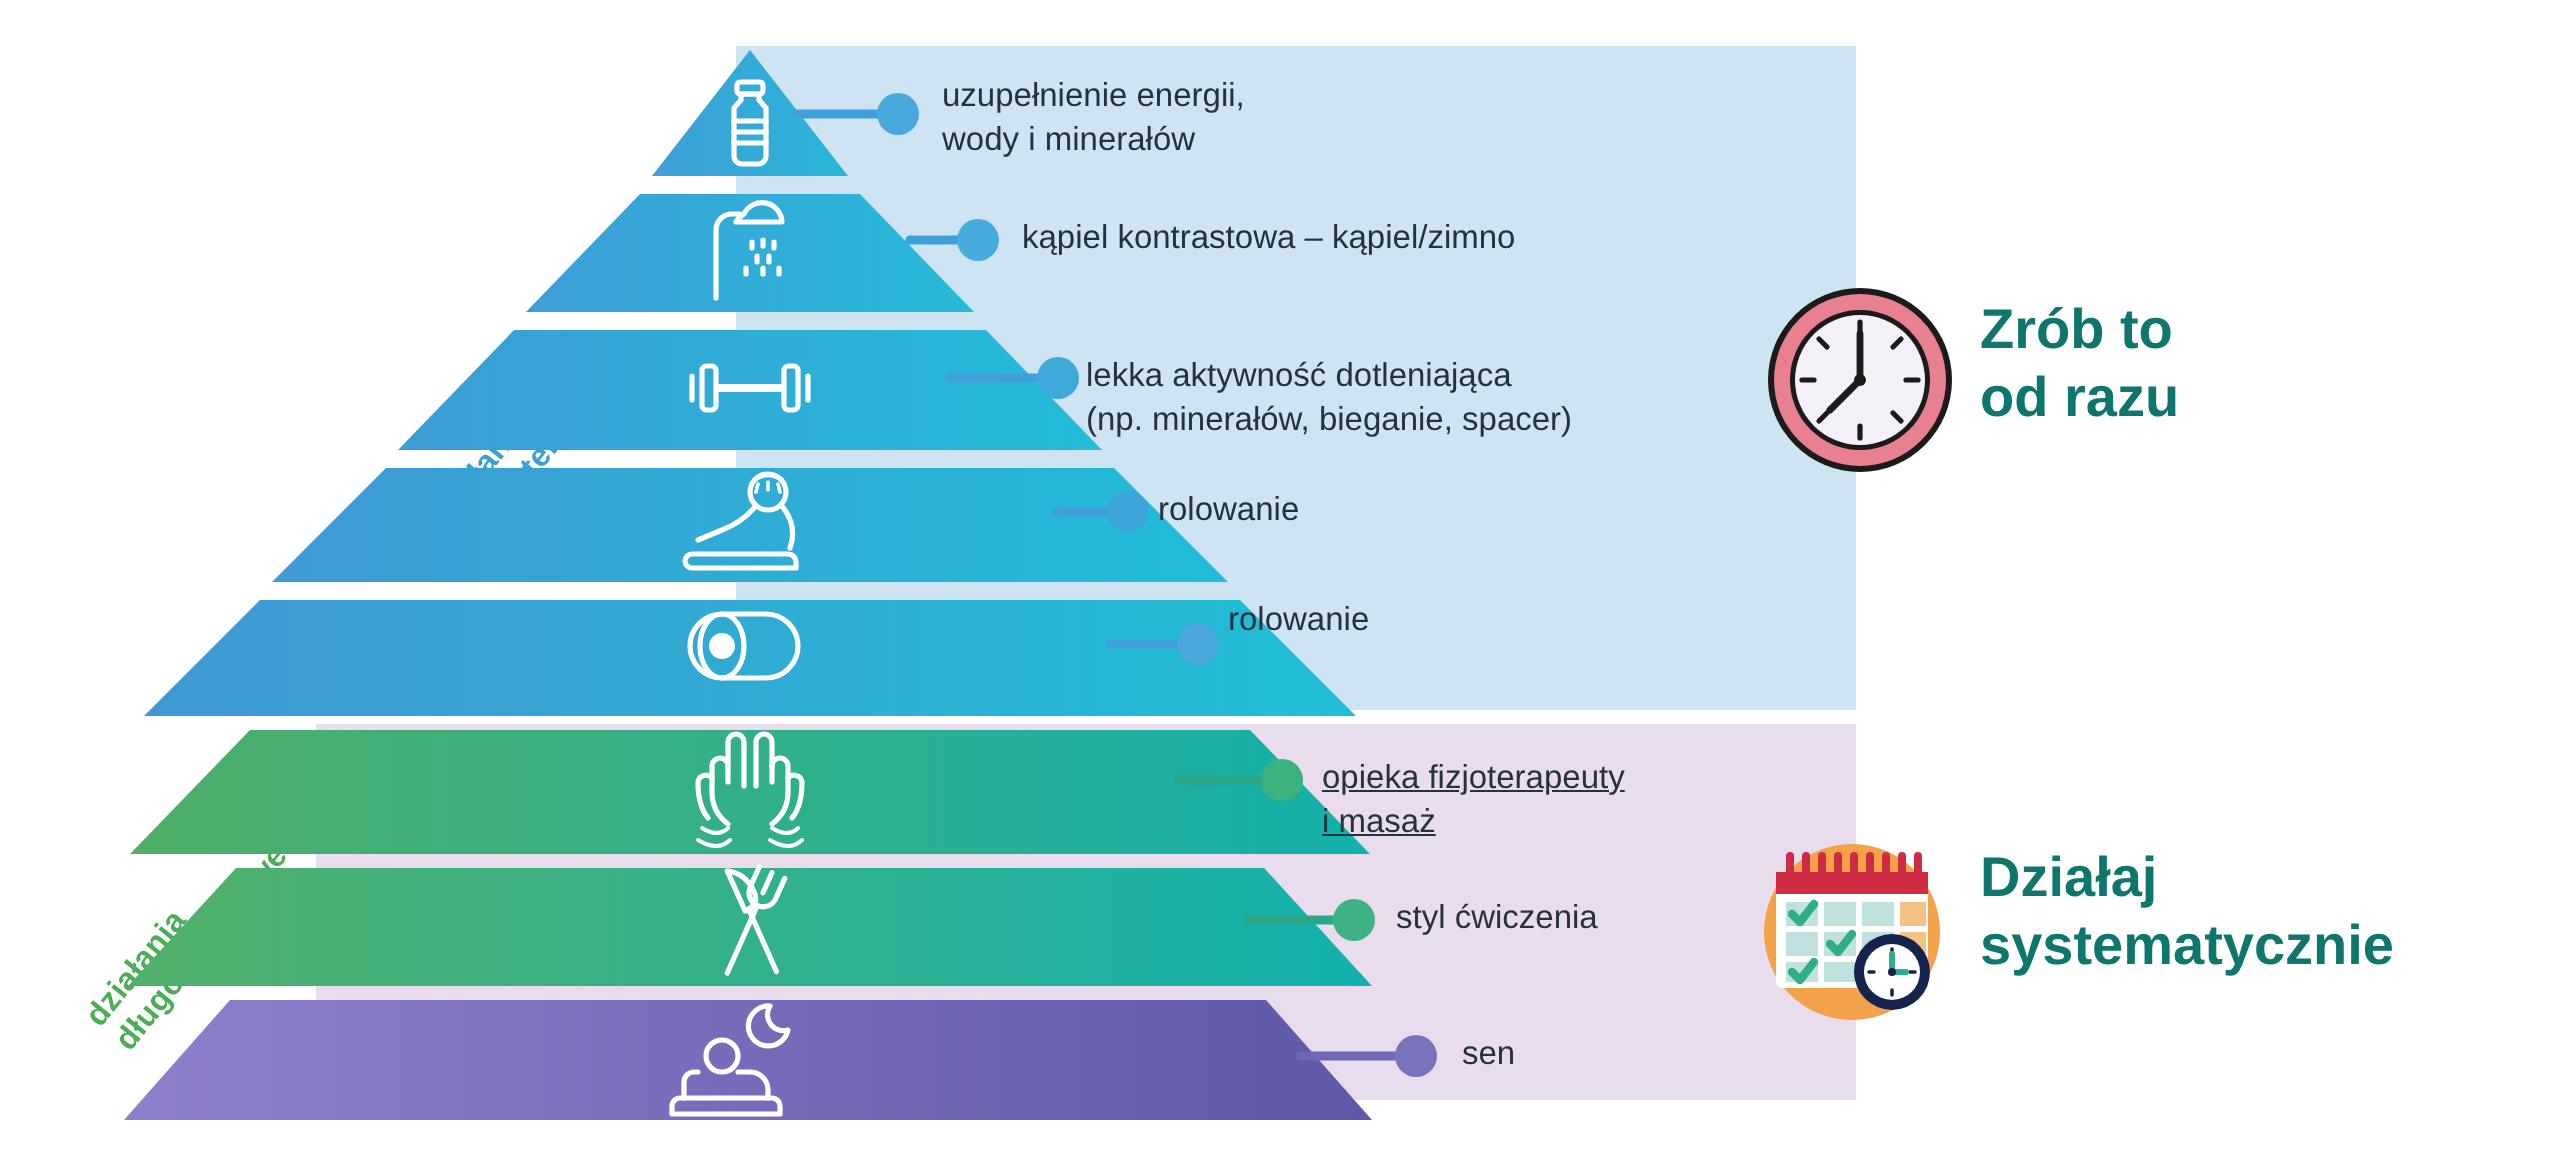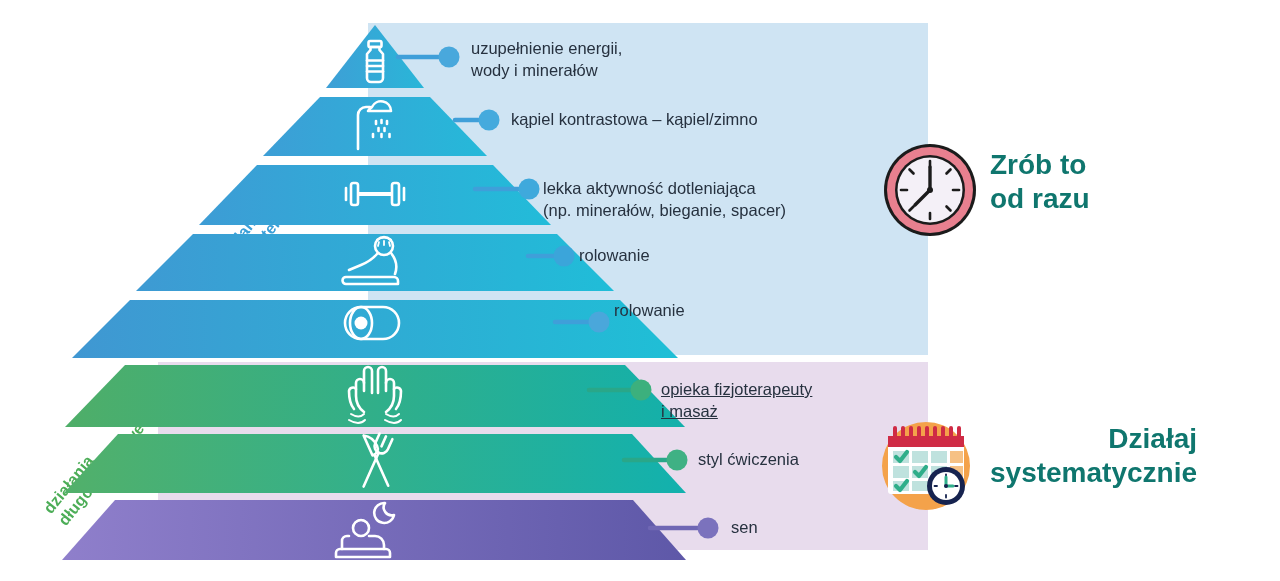"Działaj" #head-2 { text-align: right -> none }
